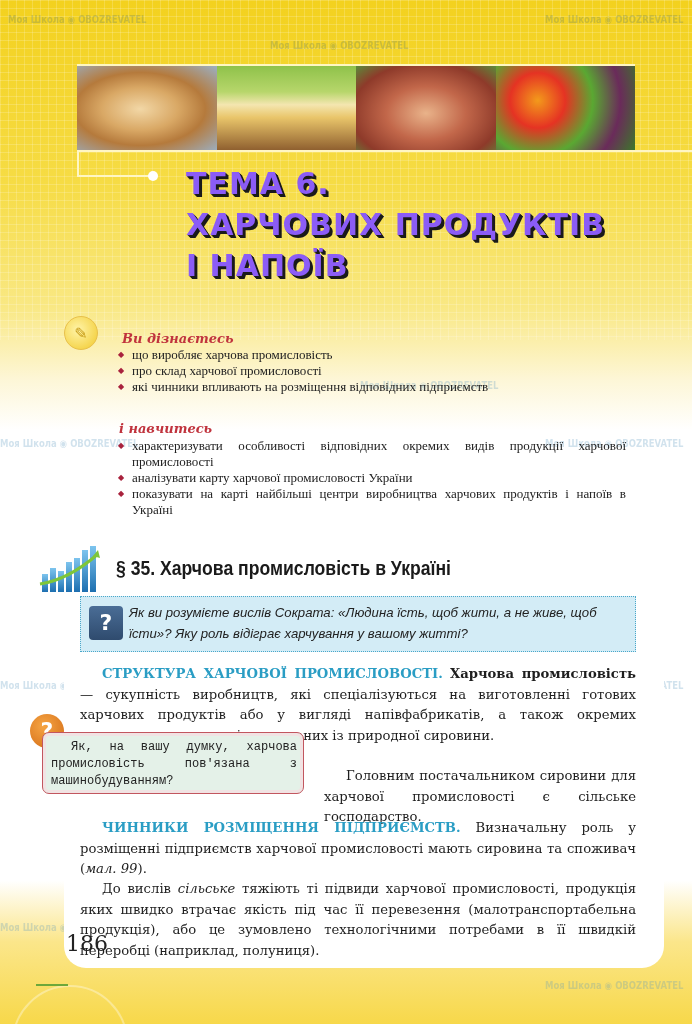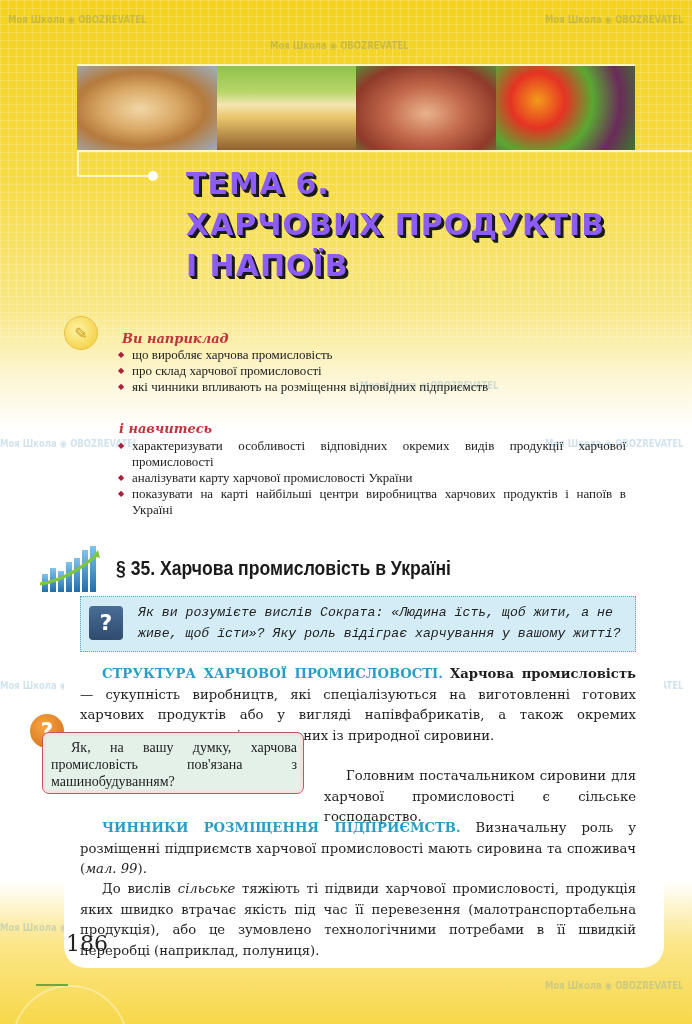"Ви наприклад" div.section-label { text: наприклад -> дізнаєтесь }
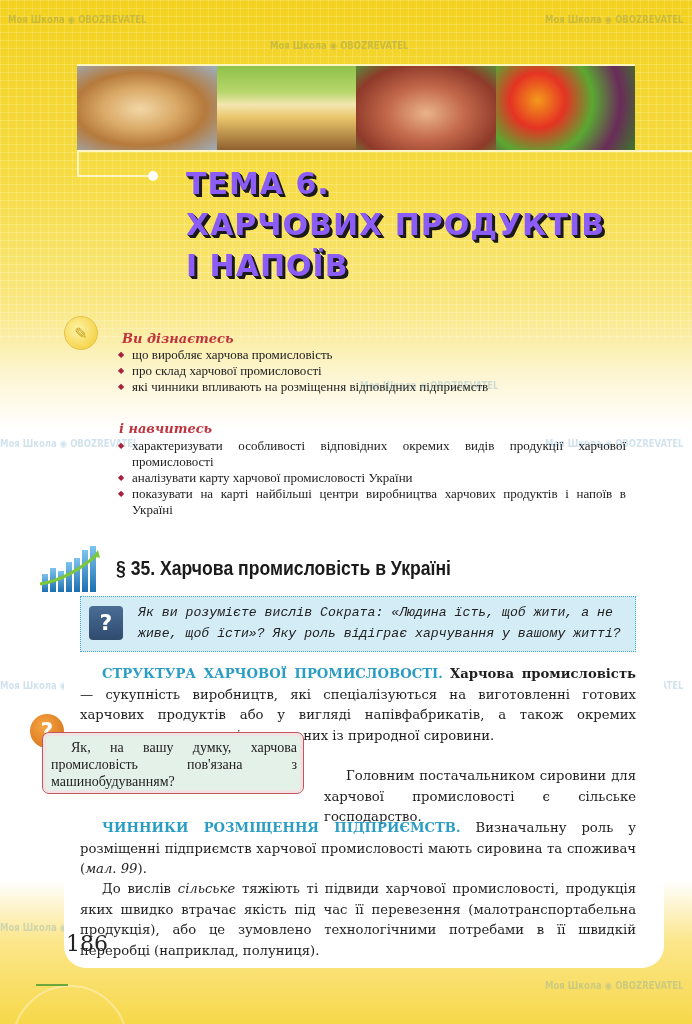"Як ви розумієте вислів Сократа:" .q-text { font-family: Liberation Mono, monospace -> Liberation Sans, sans-serif; left: 57px -> 48px }
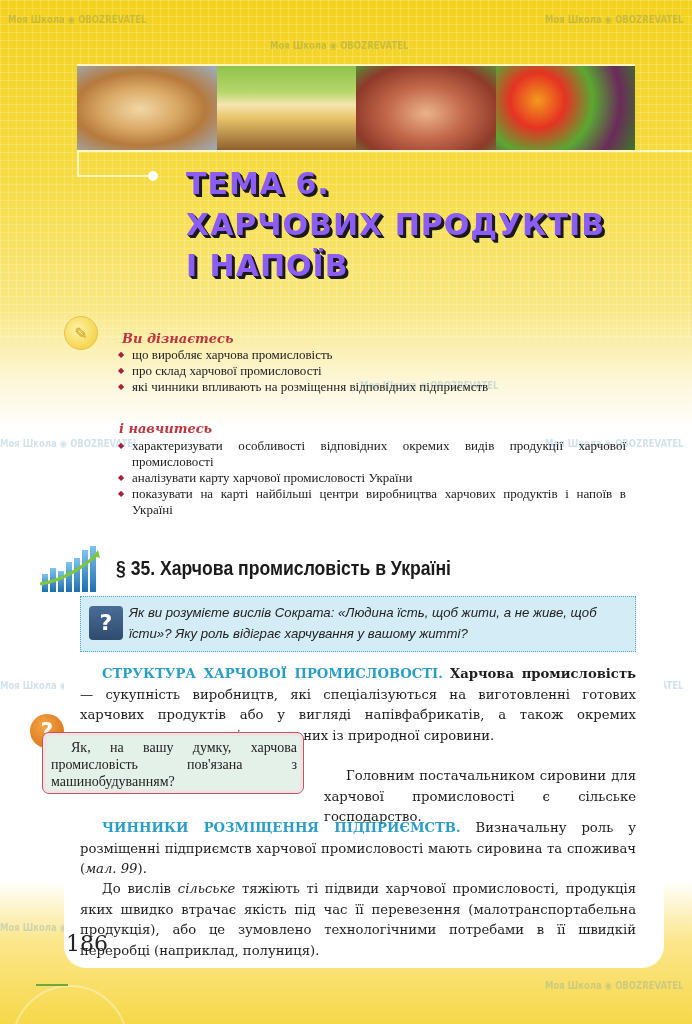"Як, на вашу думку, харчова" .side-q-text { font-family: Liberation Serif, serif -> Liberation Mono, monospace; font-size: 14px -> 12px }
